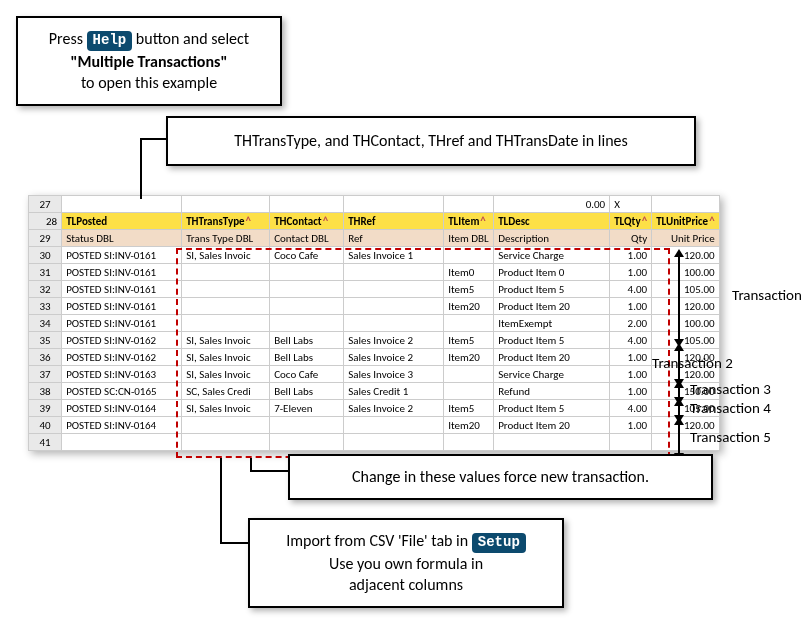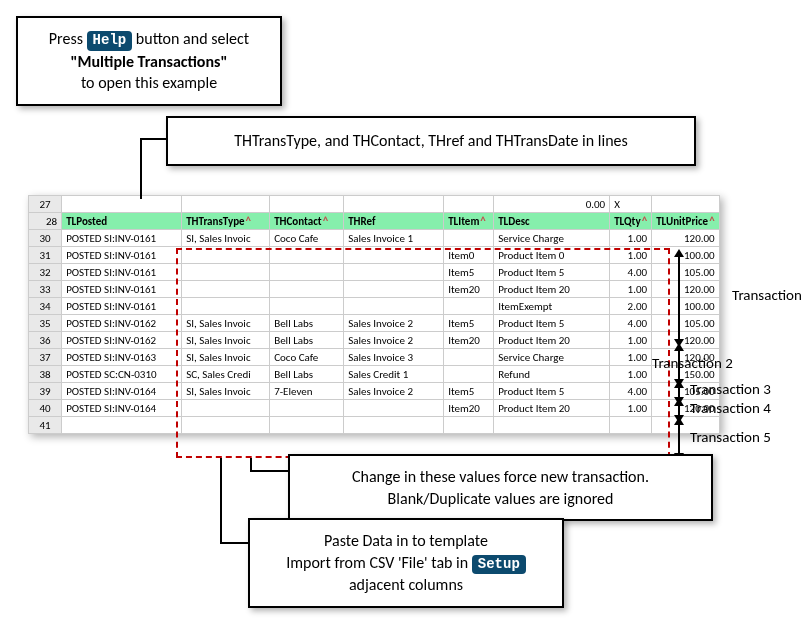"TLPosted" .sheet .hdr1 td { background: #86efac -> #fde047 }
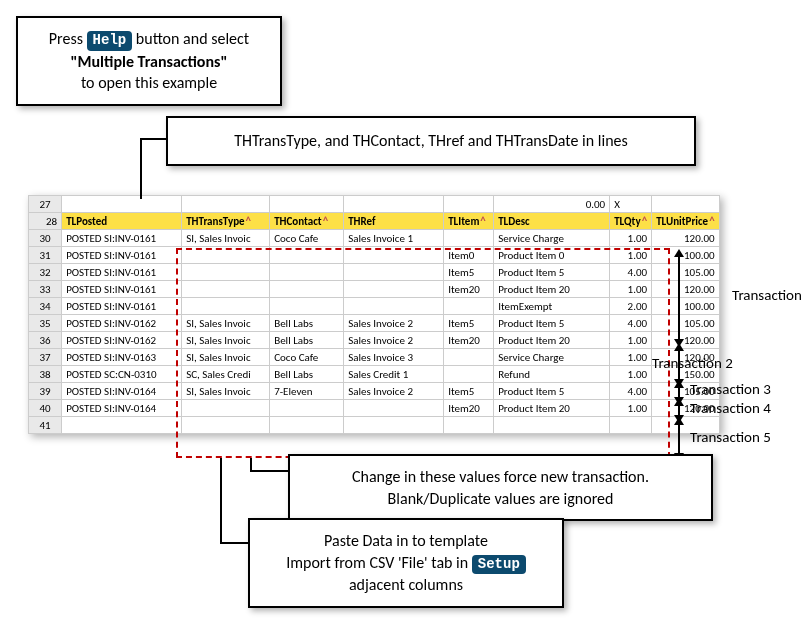"29" tr.hdr2 { html: none -> <tr> <td>29</td> <td>Status DBL</td> <td>Trans Type DBL</td> <td>Contact DBL</td> <td>Ref</td> <td>Item DBL</td> <td>Description</td> <td>Qty</td> <td>Unit Price</td> </tr> }
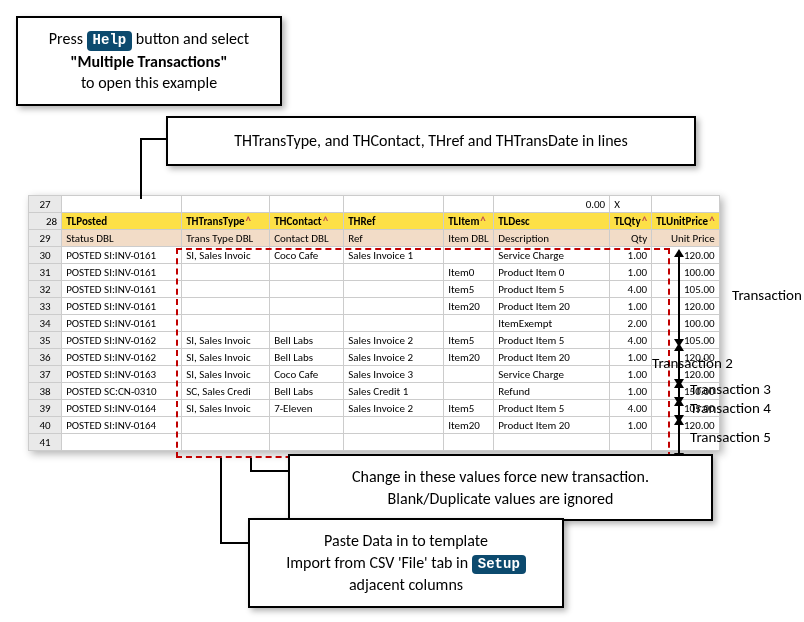"POSTED SC:CN-0310" td { text: SC:CN-0310 -> SC:CN-0165 }
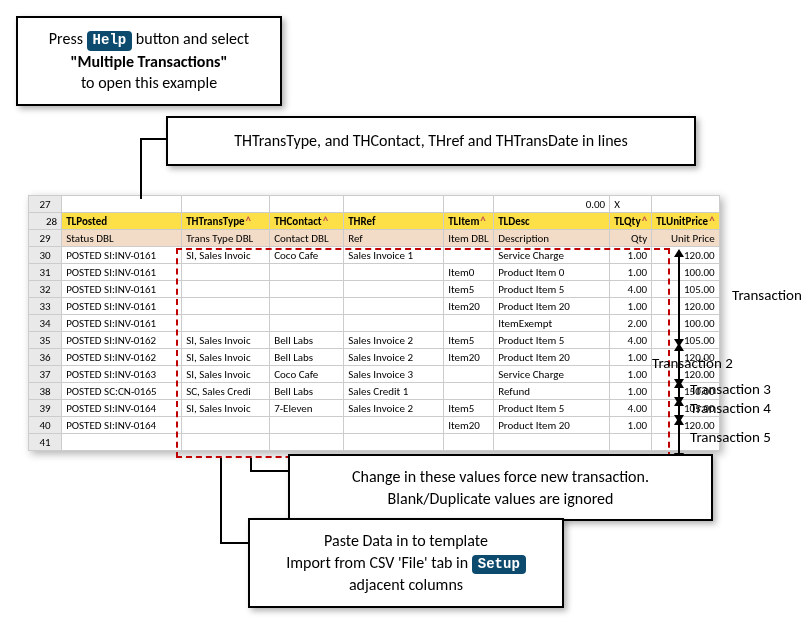"Blank/Duplicate values are ignored" div { html: <div>Blank/Duplicate values are ignored</div> -> none }
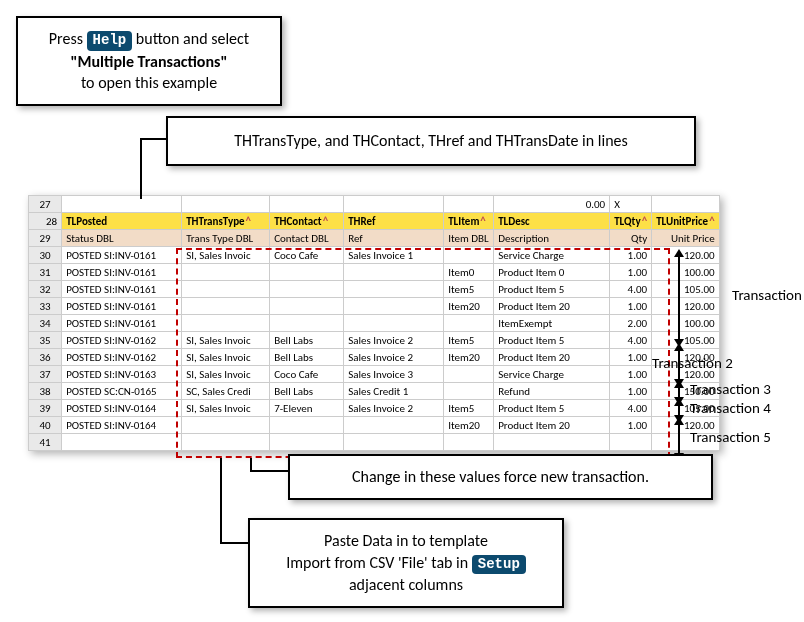"Paste Data in to template" div { html: <div>Paste Data in to template</div> -> none }
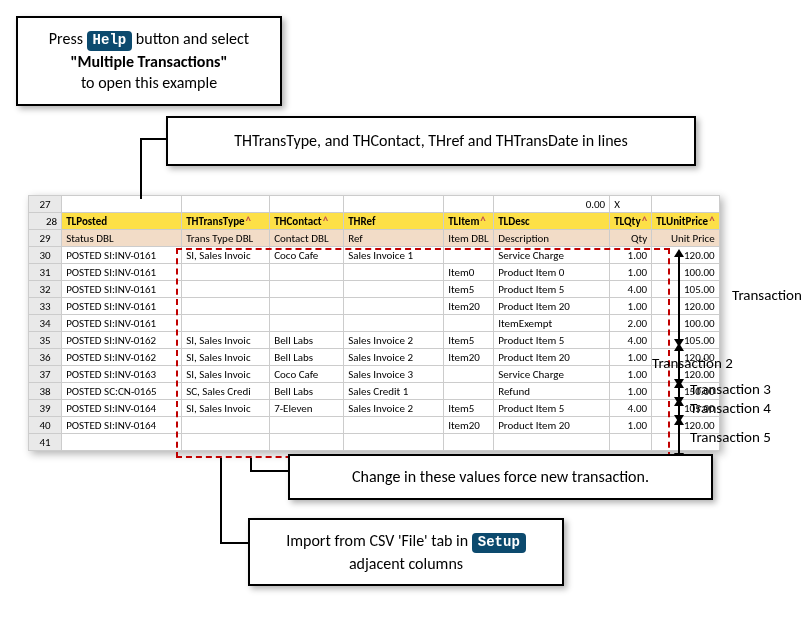"Use you own formula in" div { html: none -> <div>Use you own formula in</div> }
